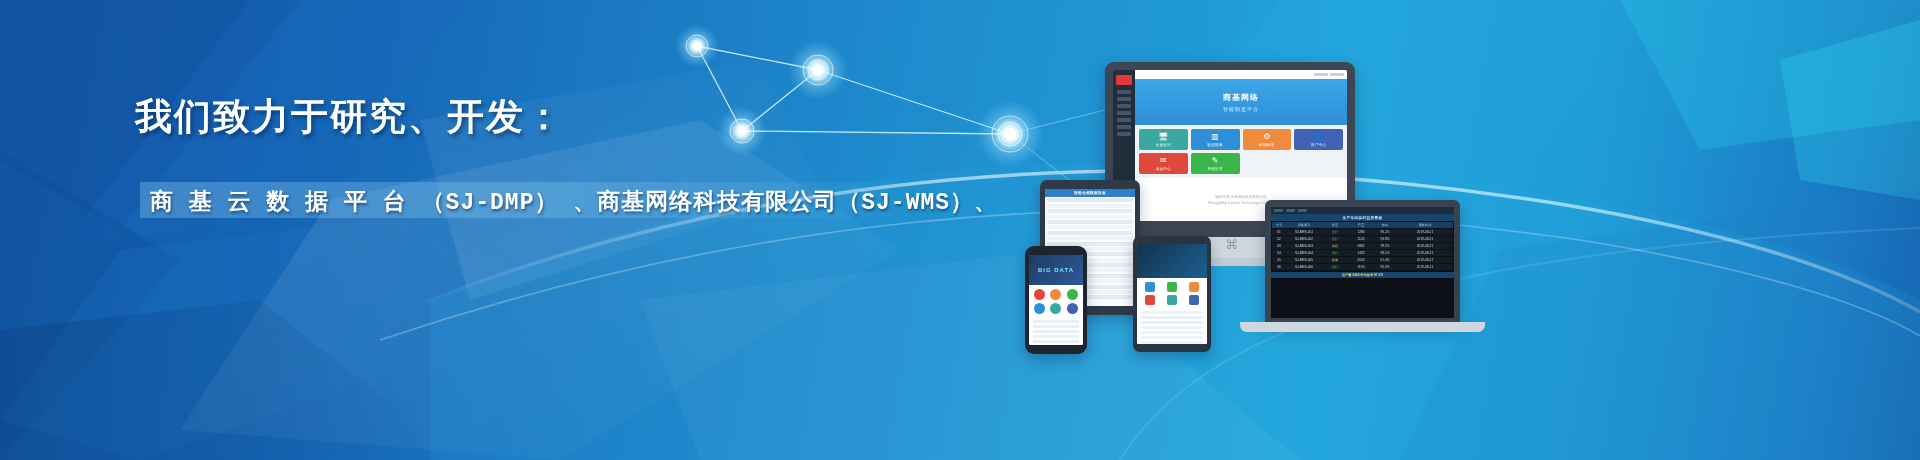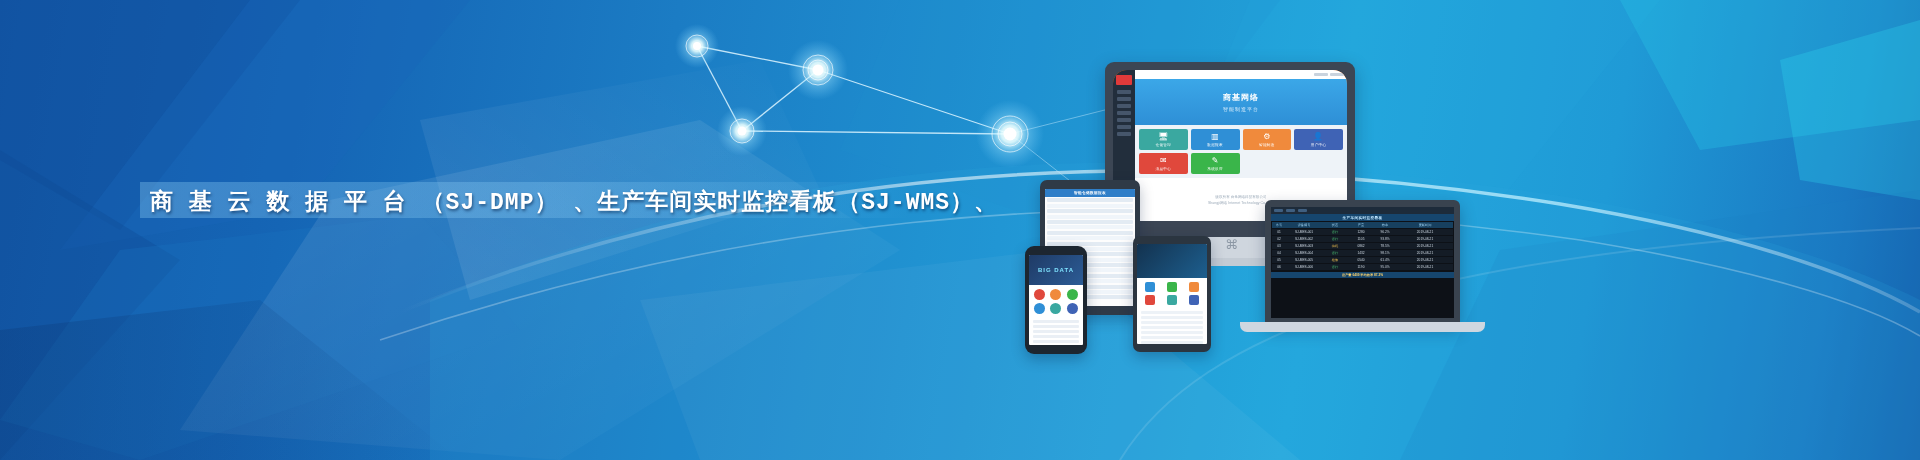"我们致力于研究、开发：" div.headline { html: none -> <div>我们致力于研究、开发：</div> }
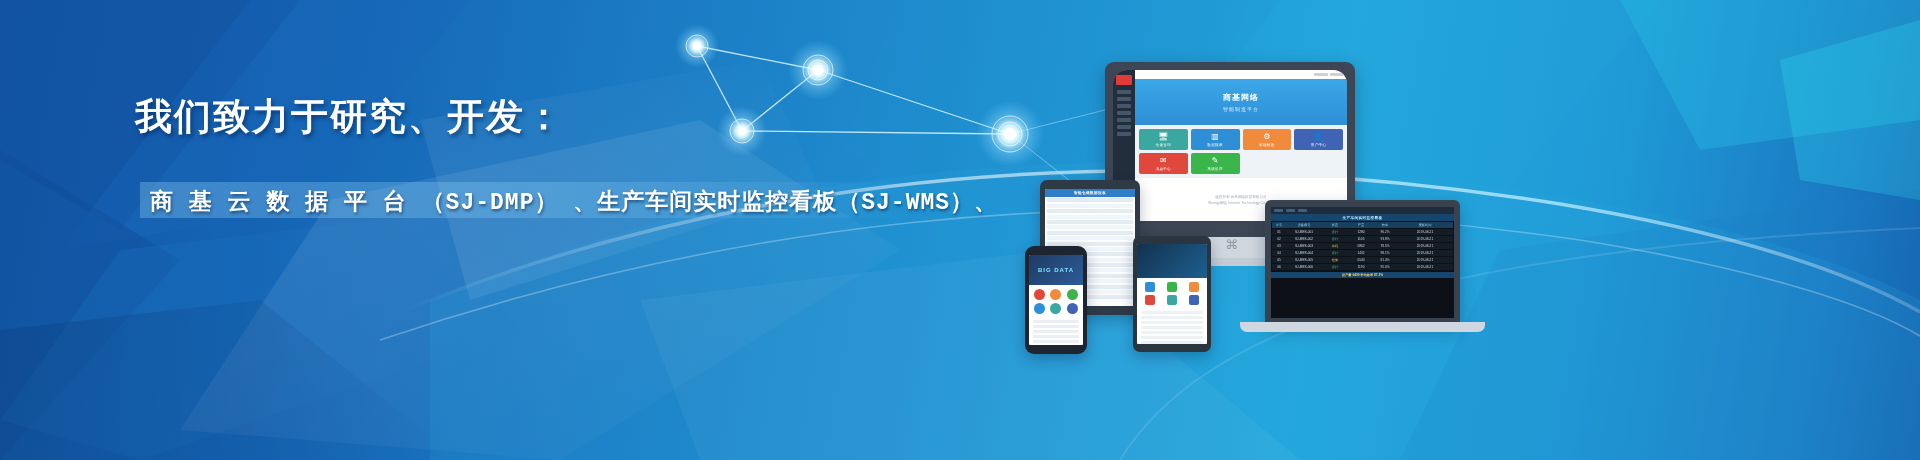"商基网络" .imac-screen { border-radius: 14px -> 2px }
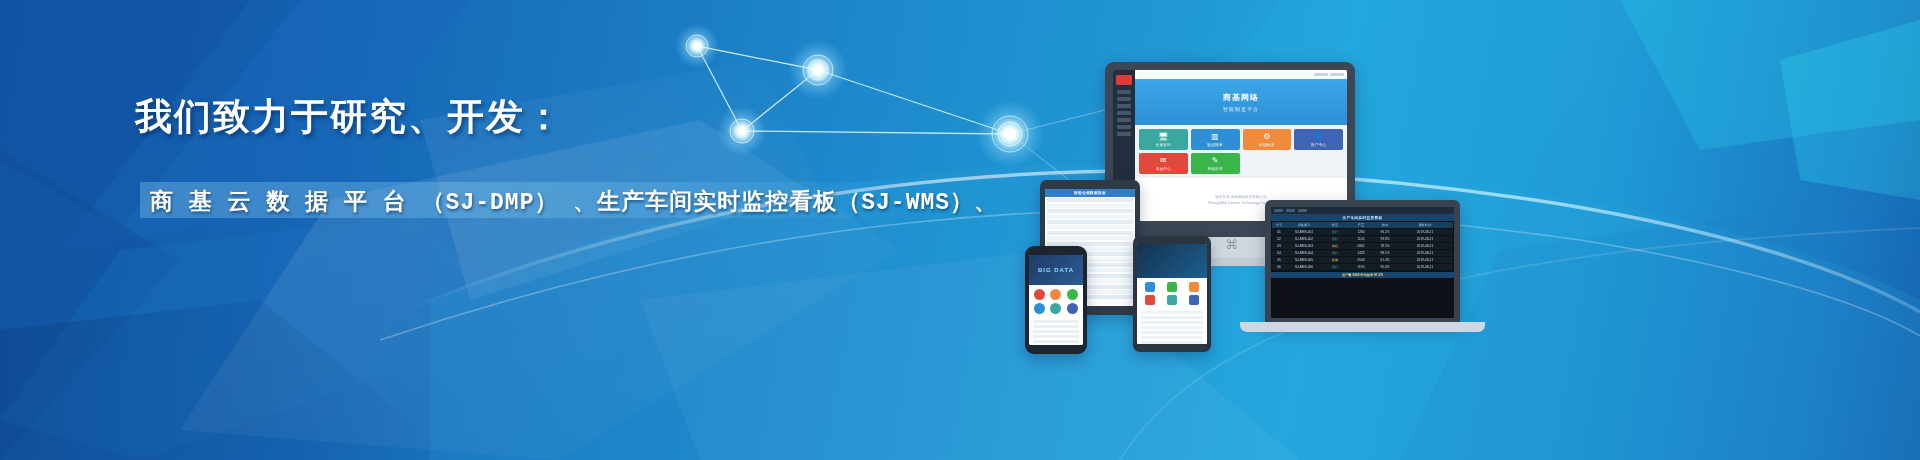"商 基 云 数 据" div.line { text: 生产车间实时监控看板 -> 商基网络科技有限公司 }
